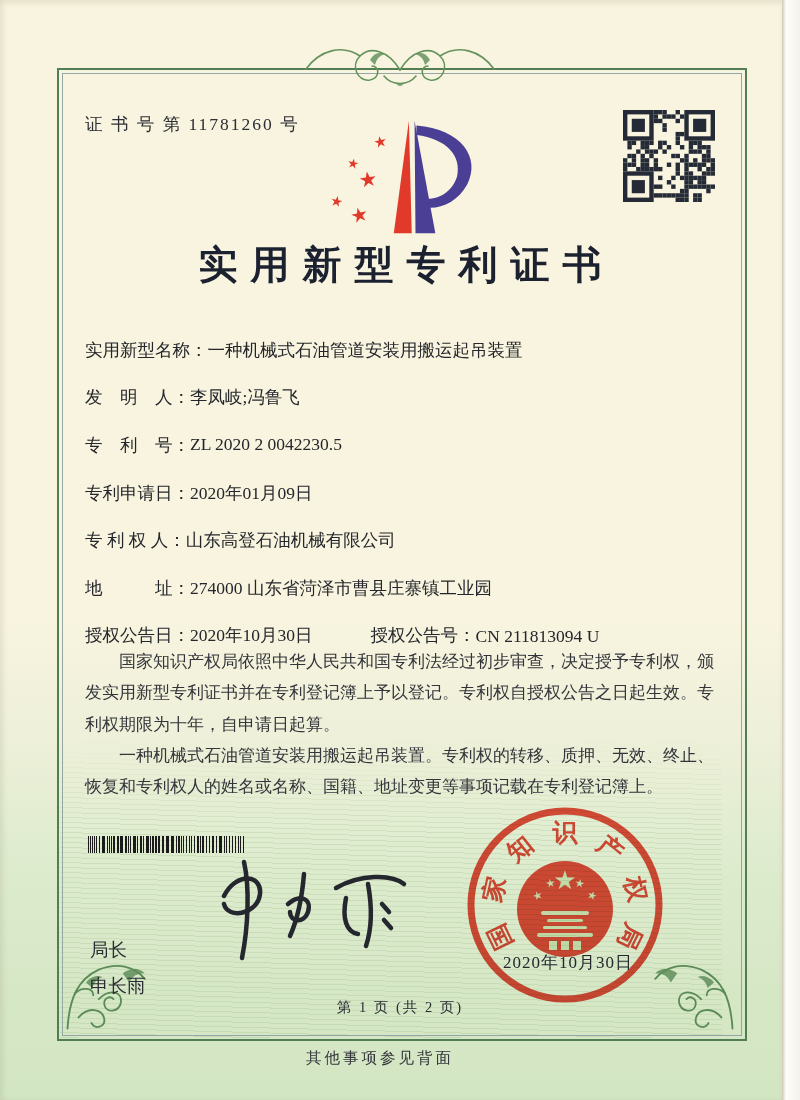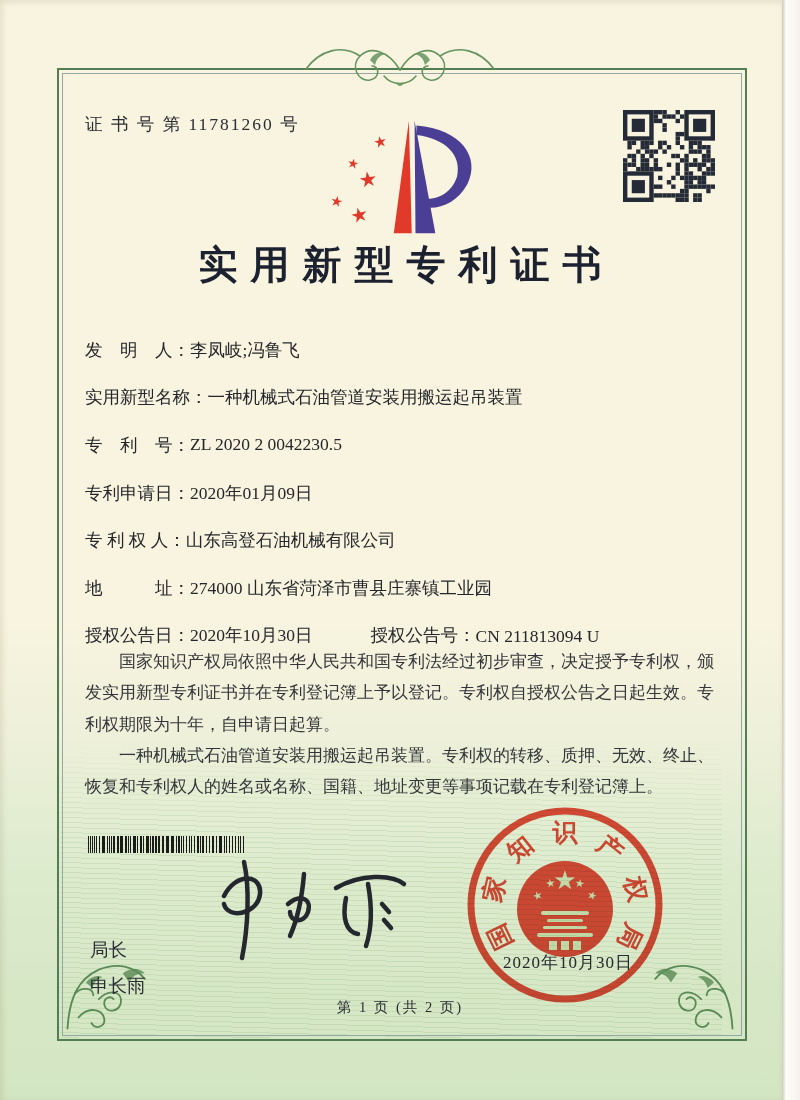"发 明 人：" div.field-row { order: before "实用新型名称：" -> after "实用新型名称：" }
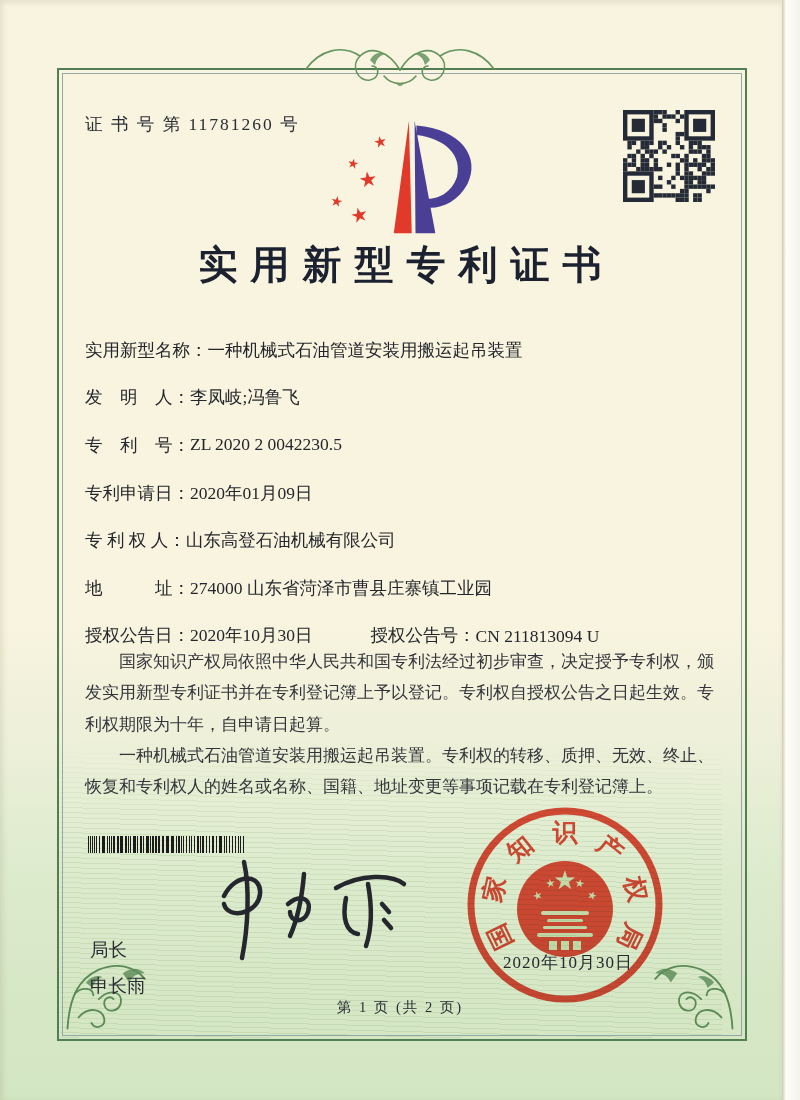"其他事项参见背面" div.back-note { html: none -> <div>其他事项参见背面</div> }
